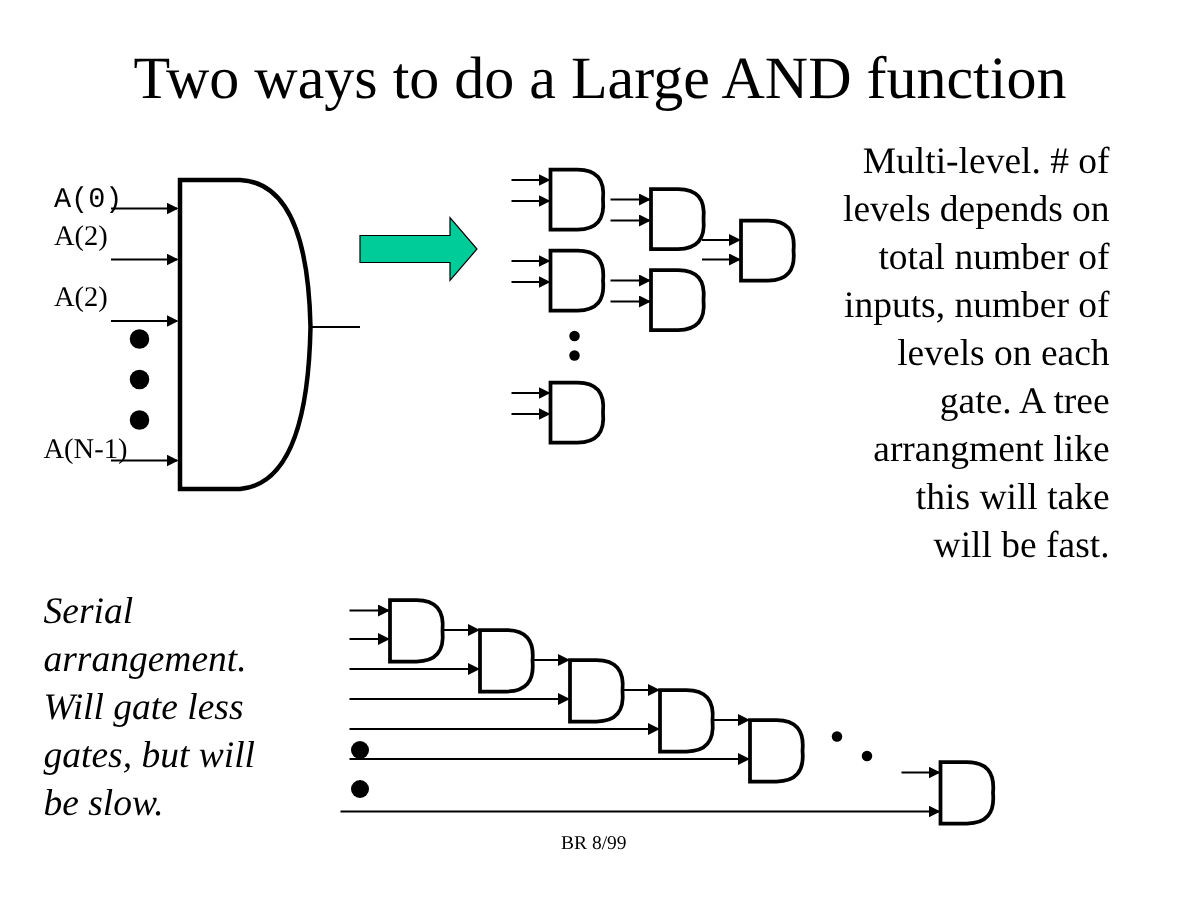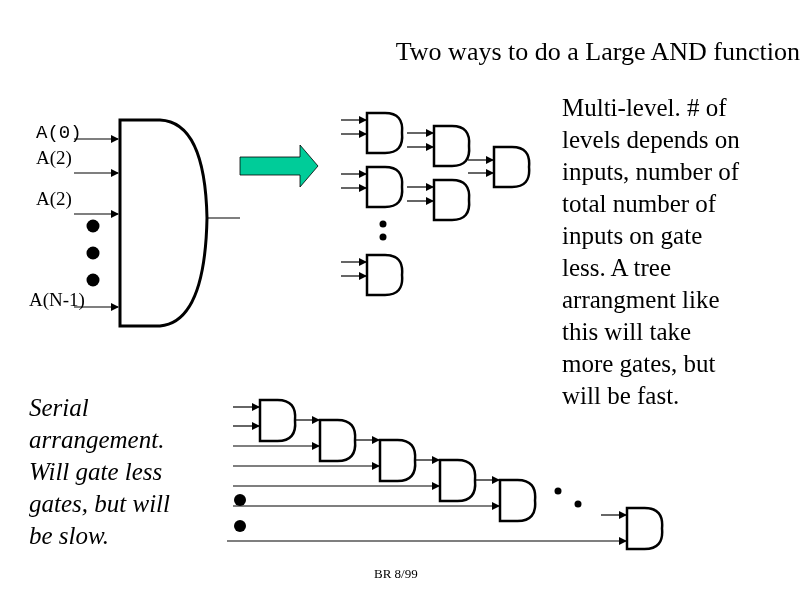"Two ways to do a" .title { font-size: 26px -> 40px; text-align: right -> center }
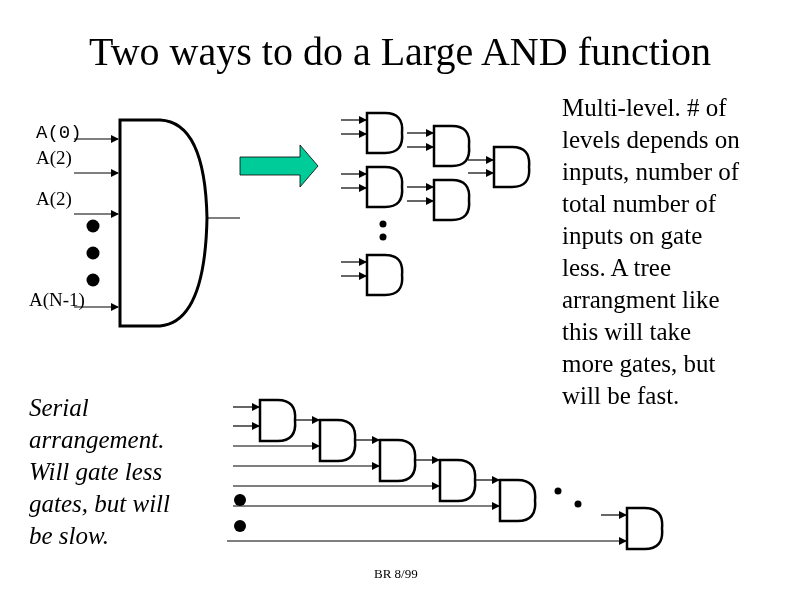"Multi-level. # of" div.para { text-align: none -> right }
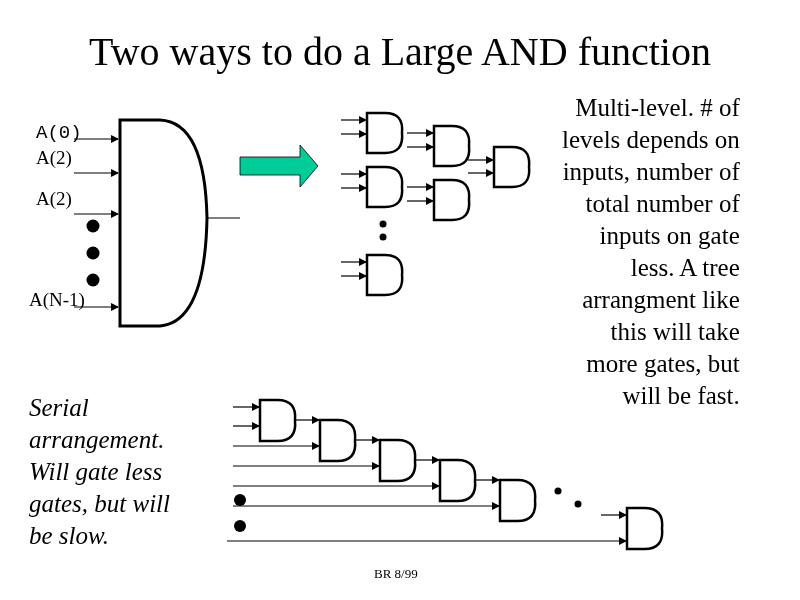"inputs, number of" div { order: before "total number of" -> after "total number of" }
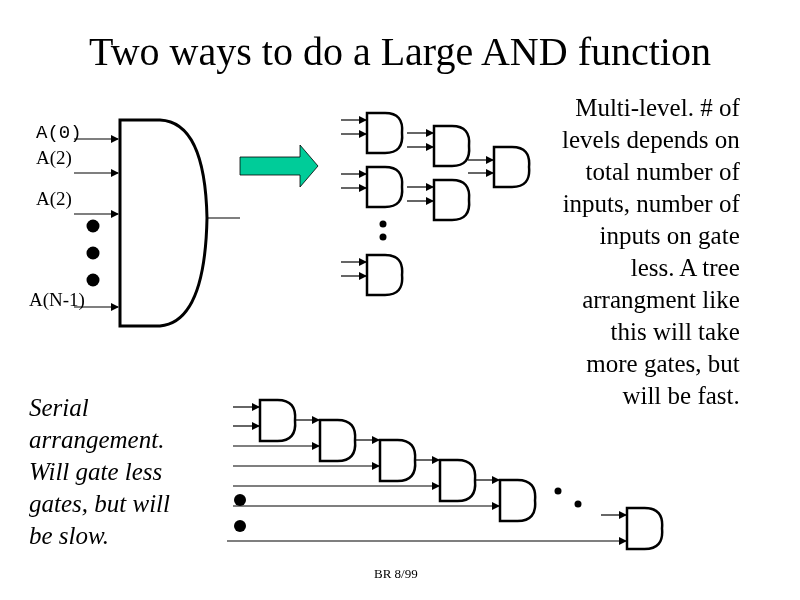"inputs on gate" div { text: inputs on gate -> levels on each }
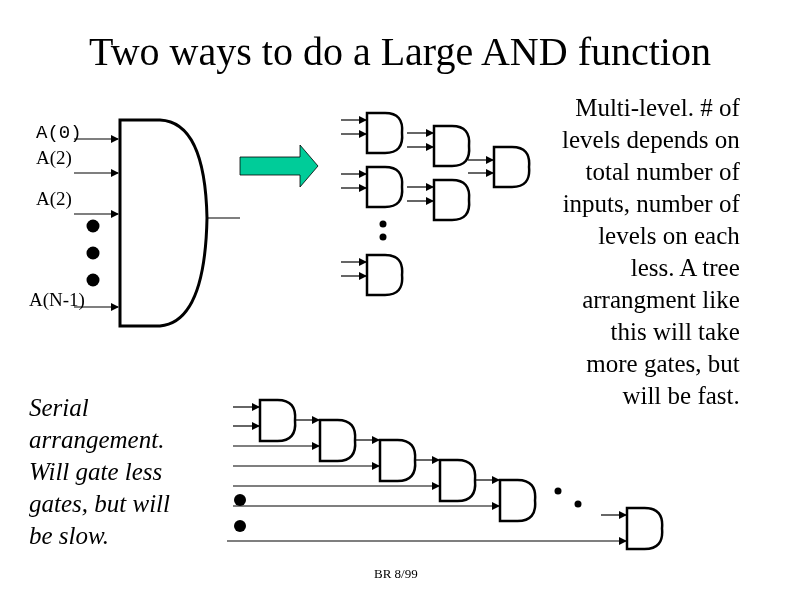"less. A tree" div { text: less -> gate }
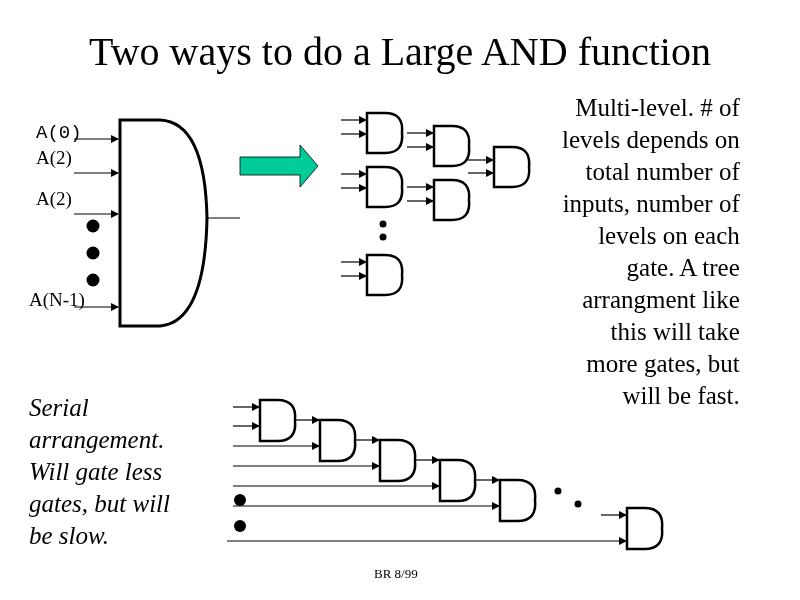"more gates, but" div { html: <div>more gates, but</div> -> none }
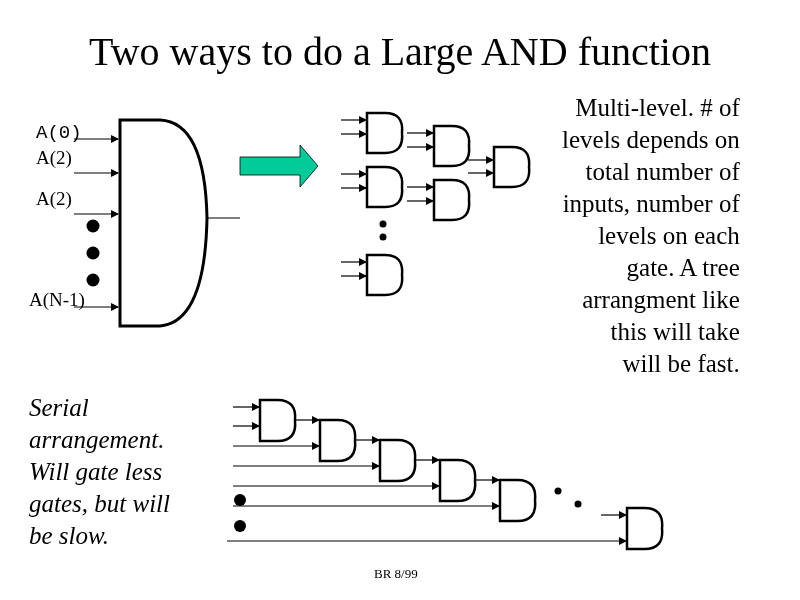"BR 8/99" .footer { margin-top: 12px -> none }
